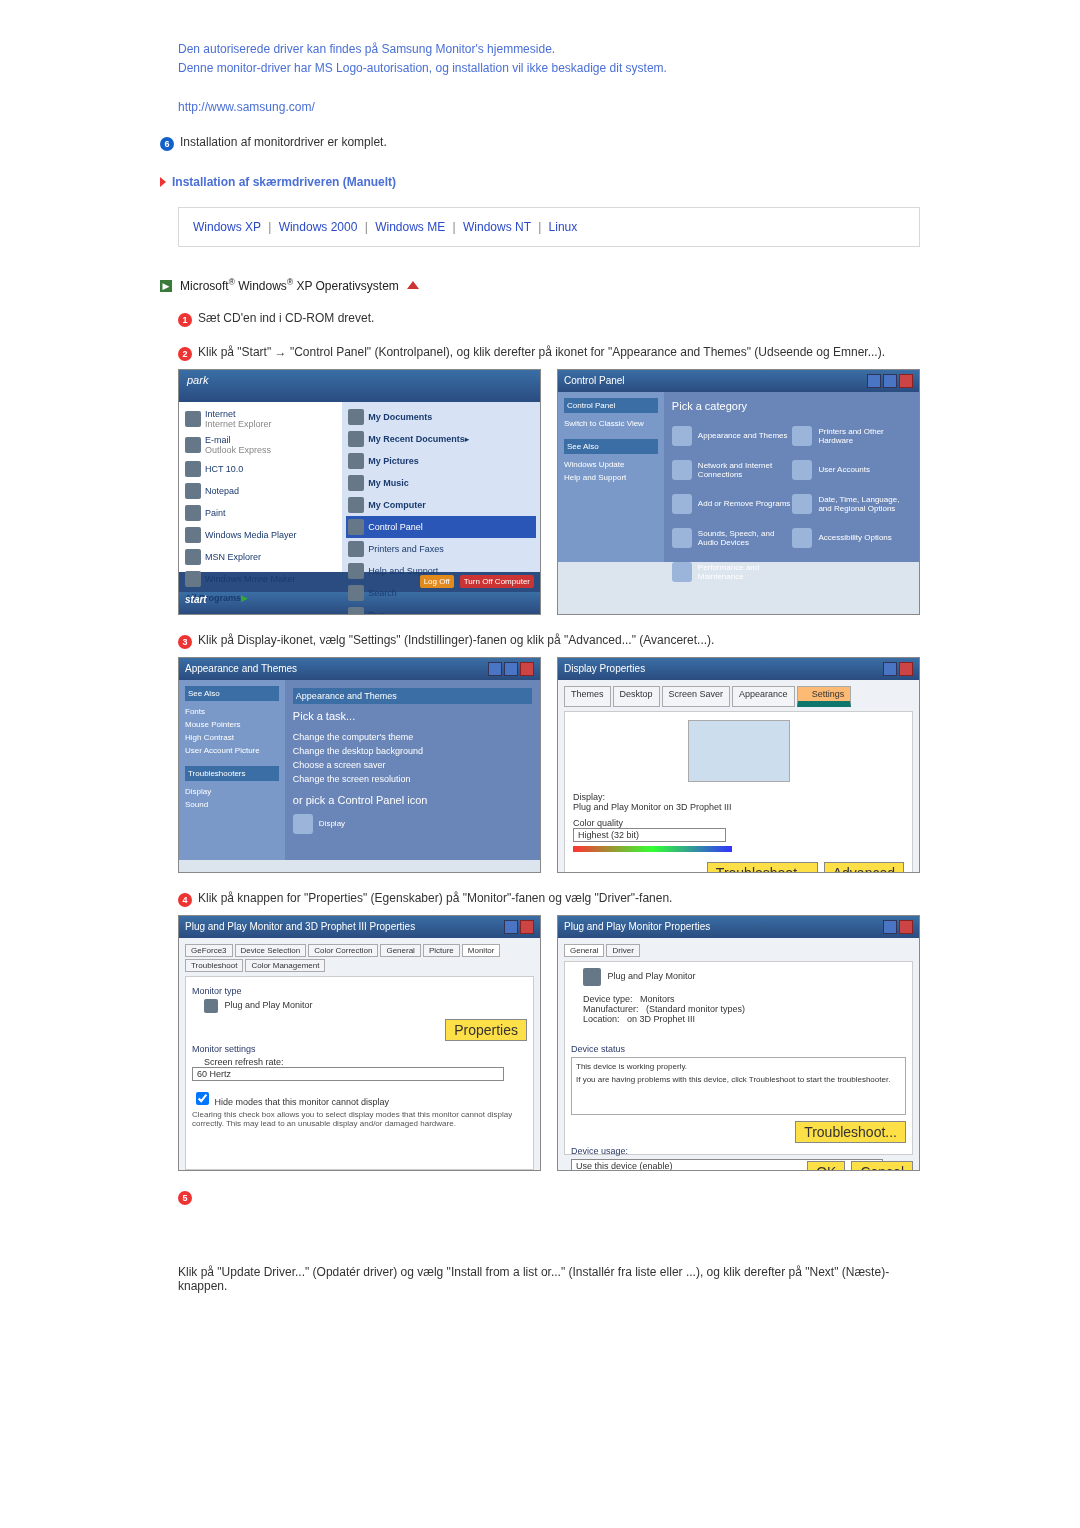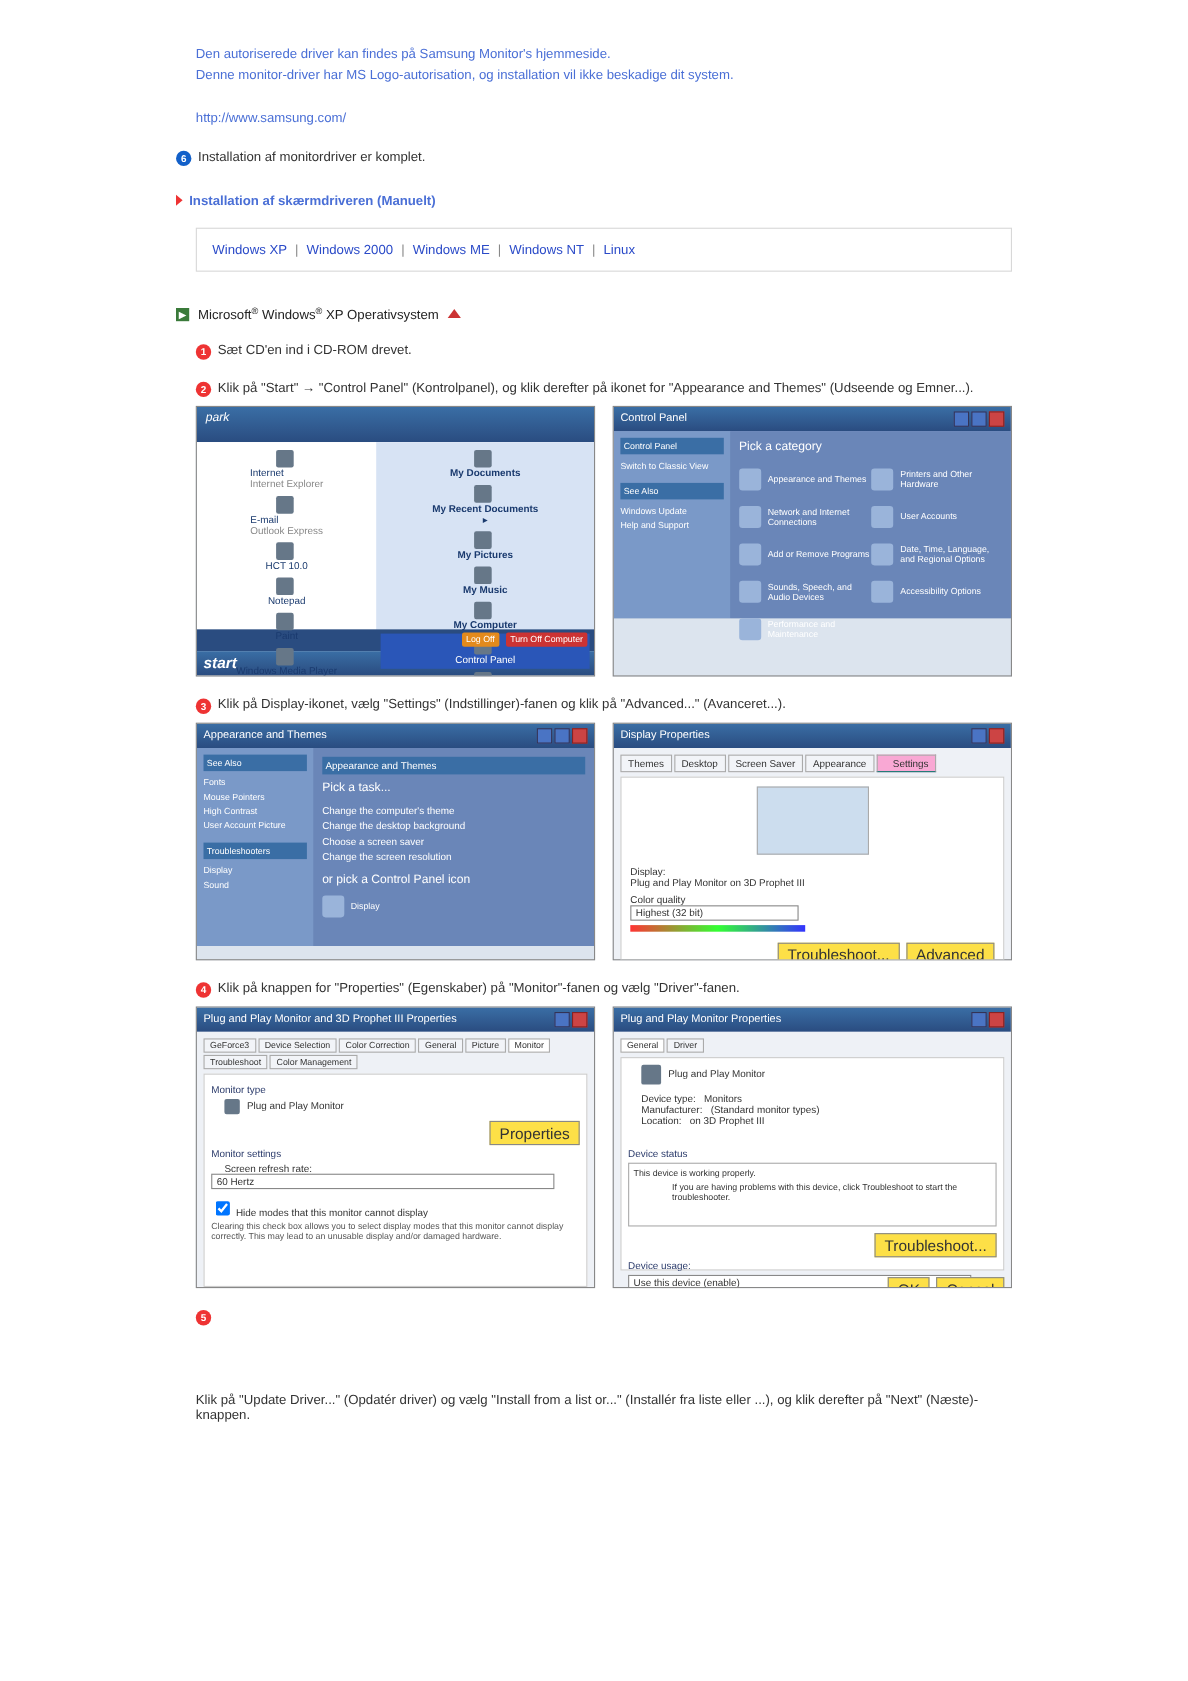"Internet" .sm-item { flex-direction: column -> none }
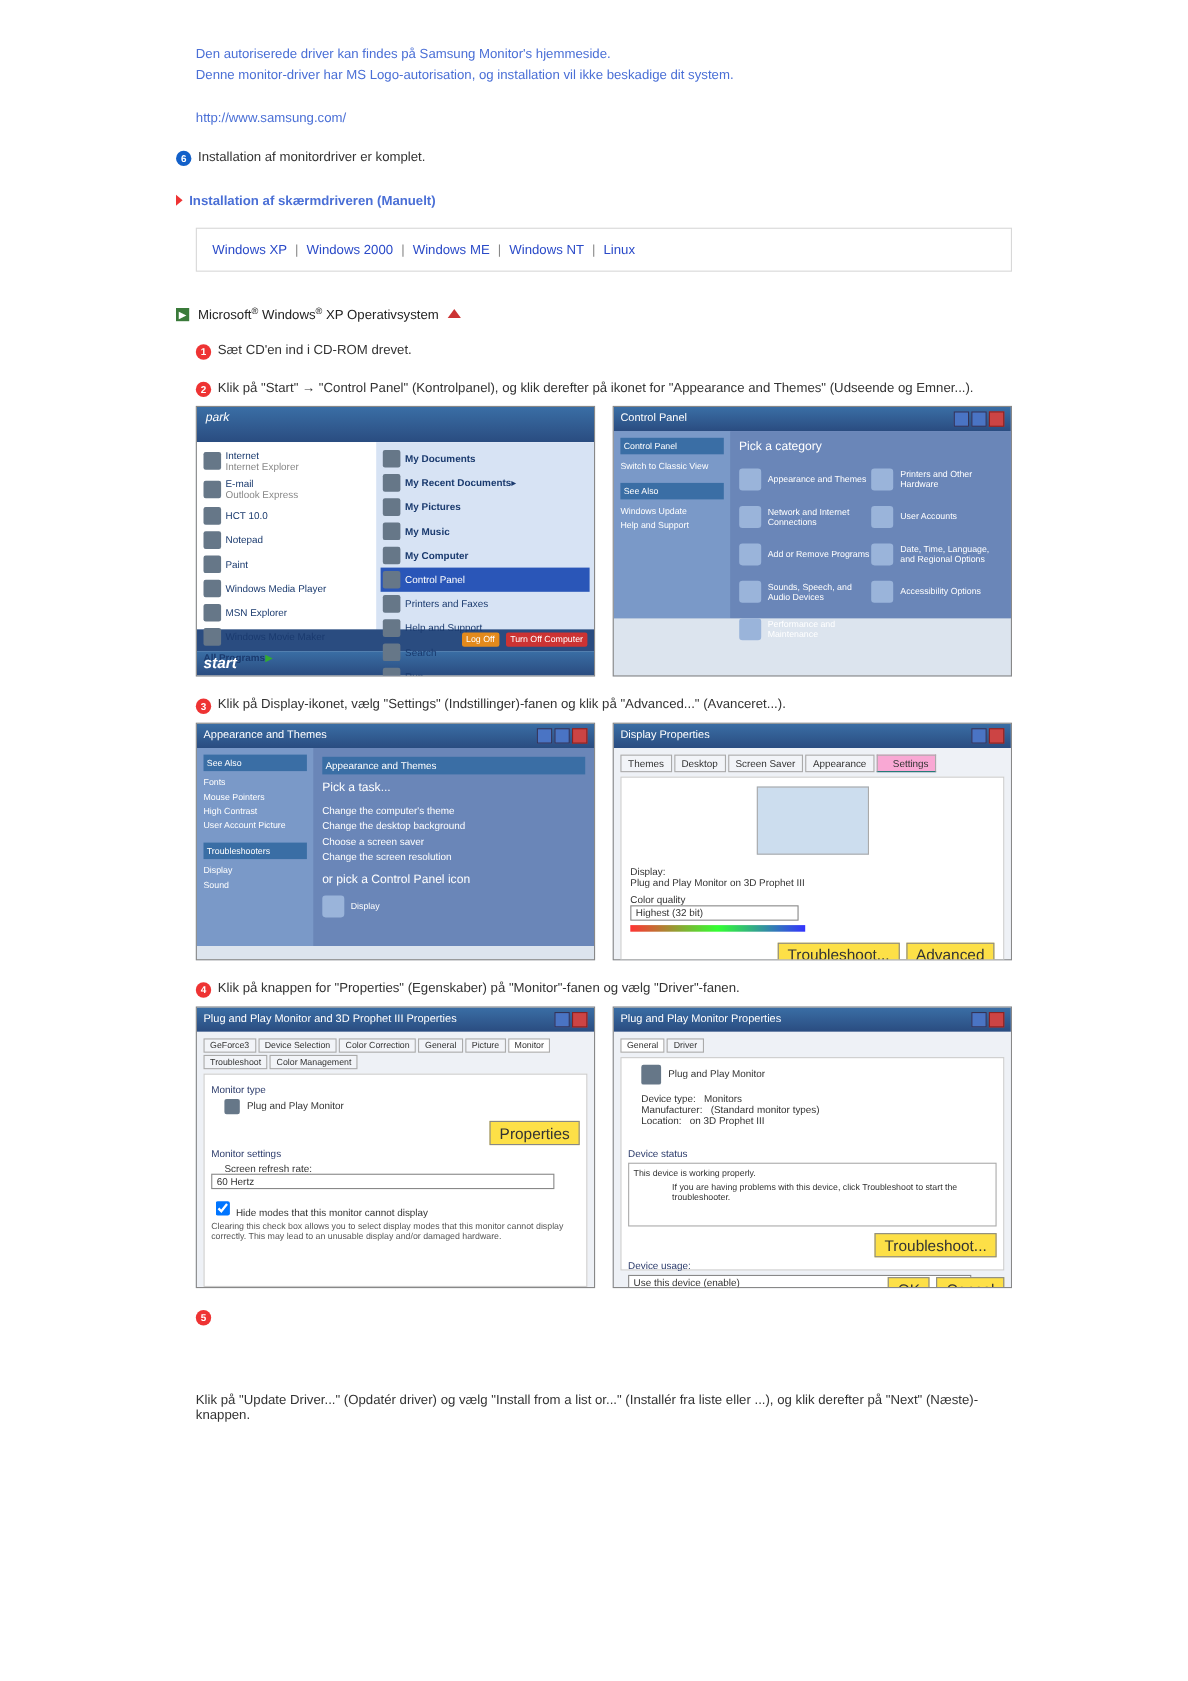"start" .start-bar { font-size: 14px -> 10px }
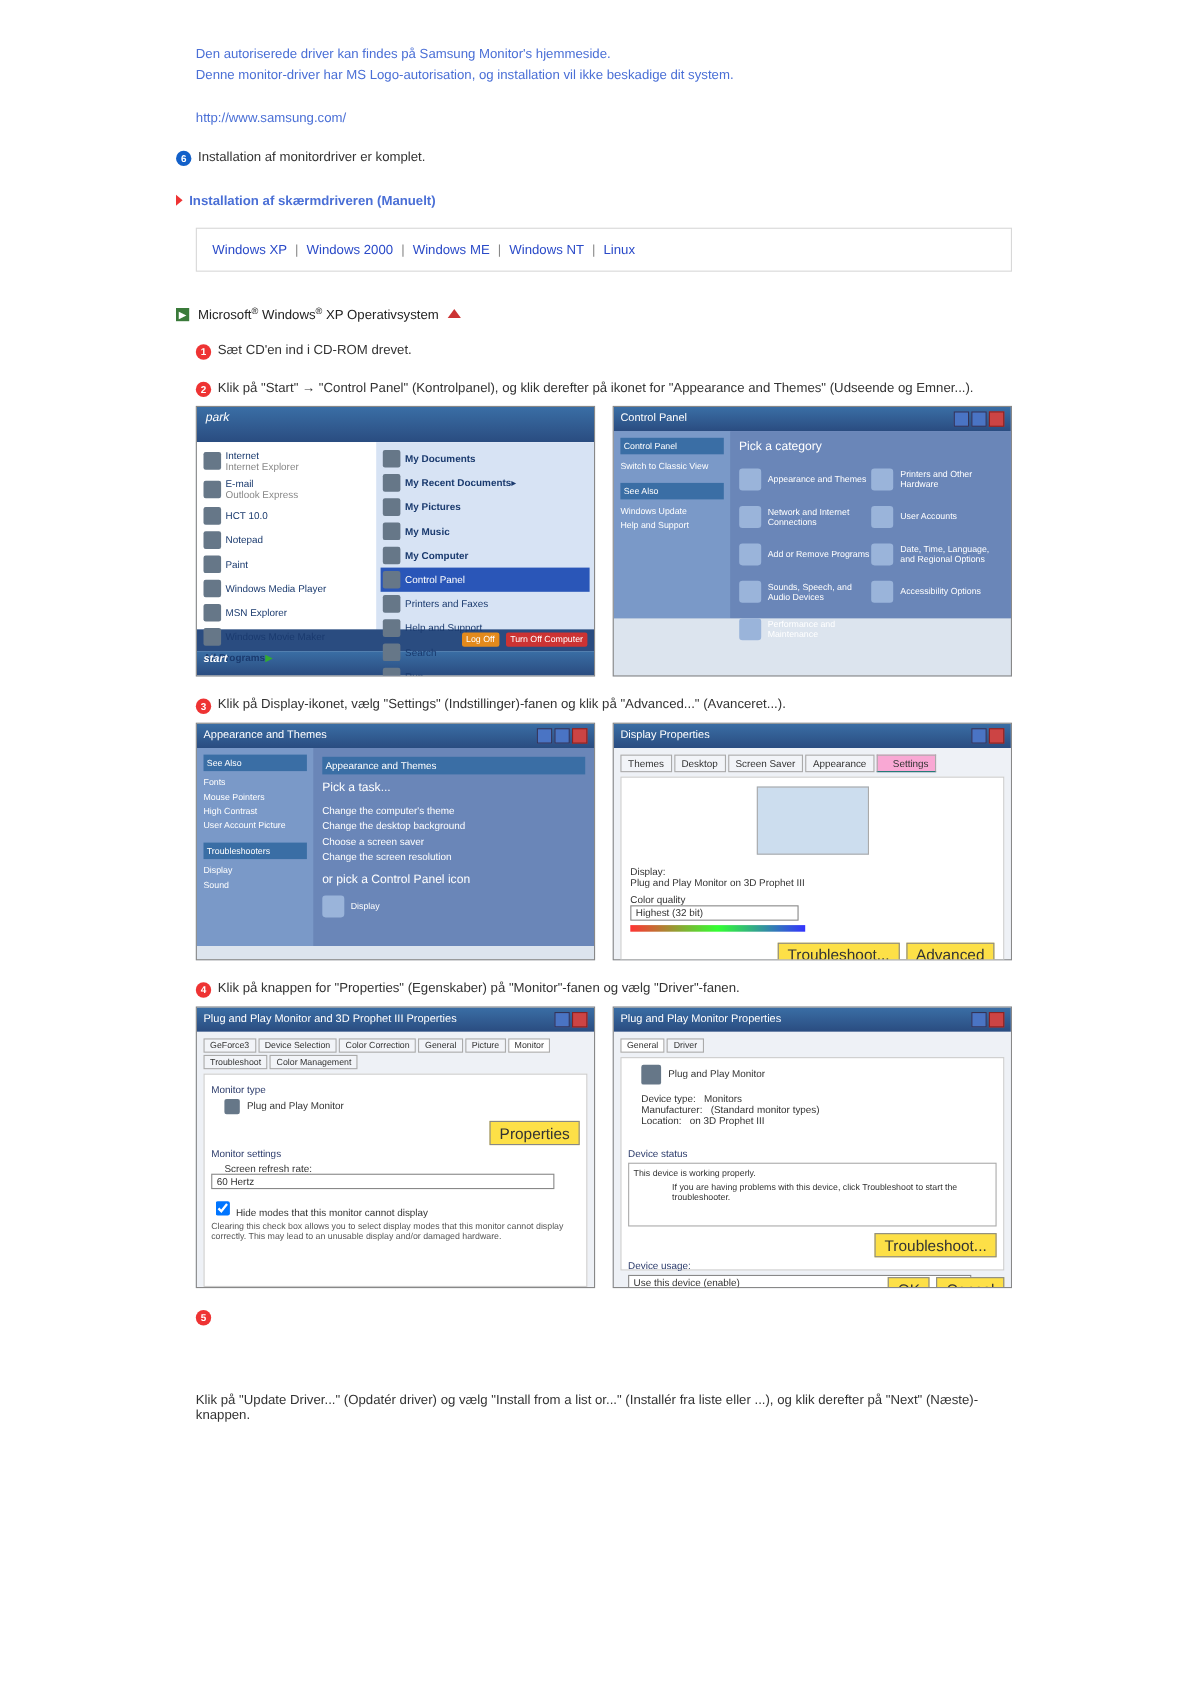"Settings" .dp-tab.active { background: #f9a8d4 -> #fdba74; border-bottom: 1px solid #0f766e -> 6px solid #0f766e }
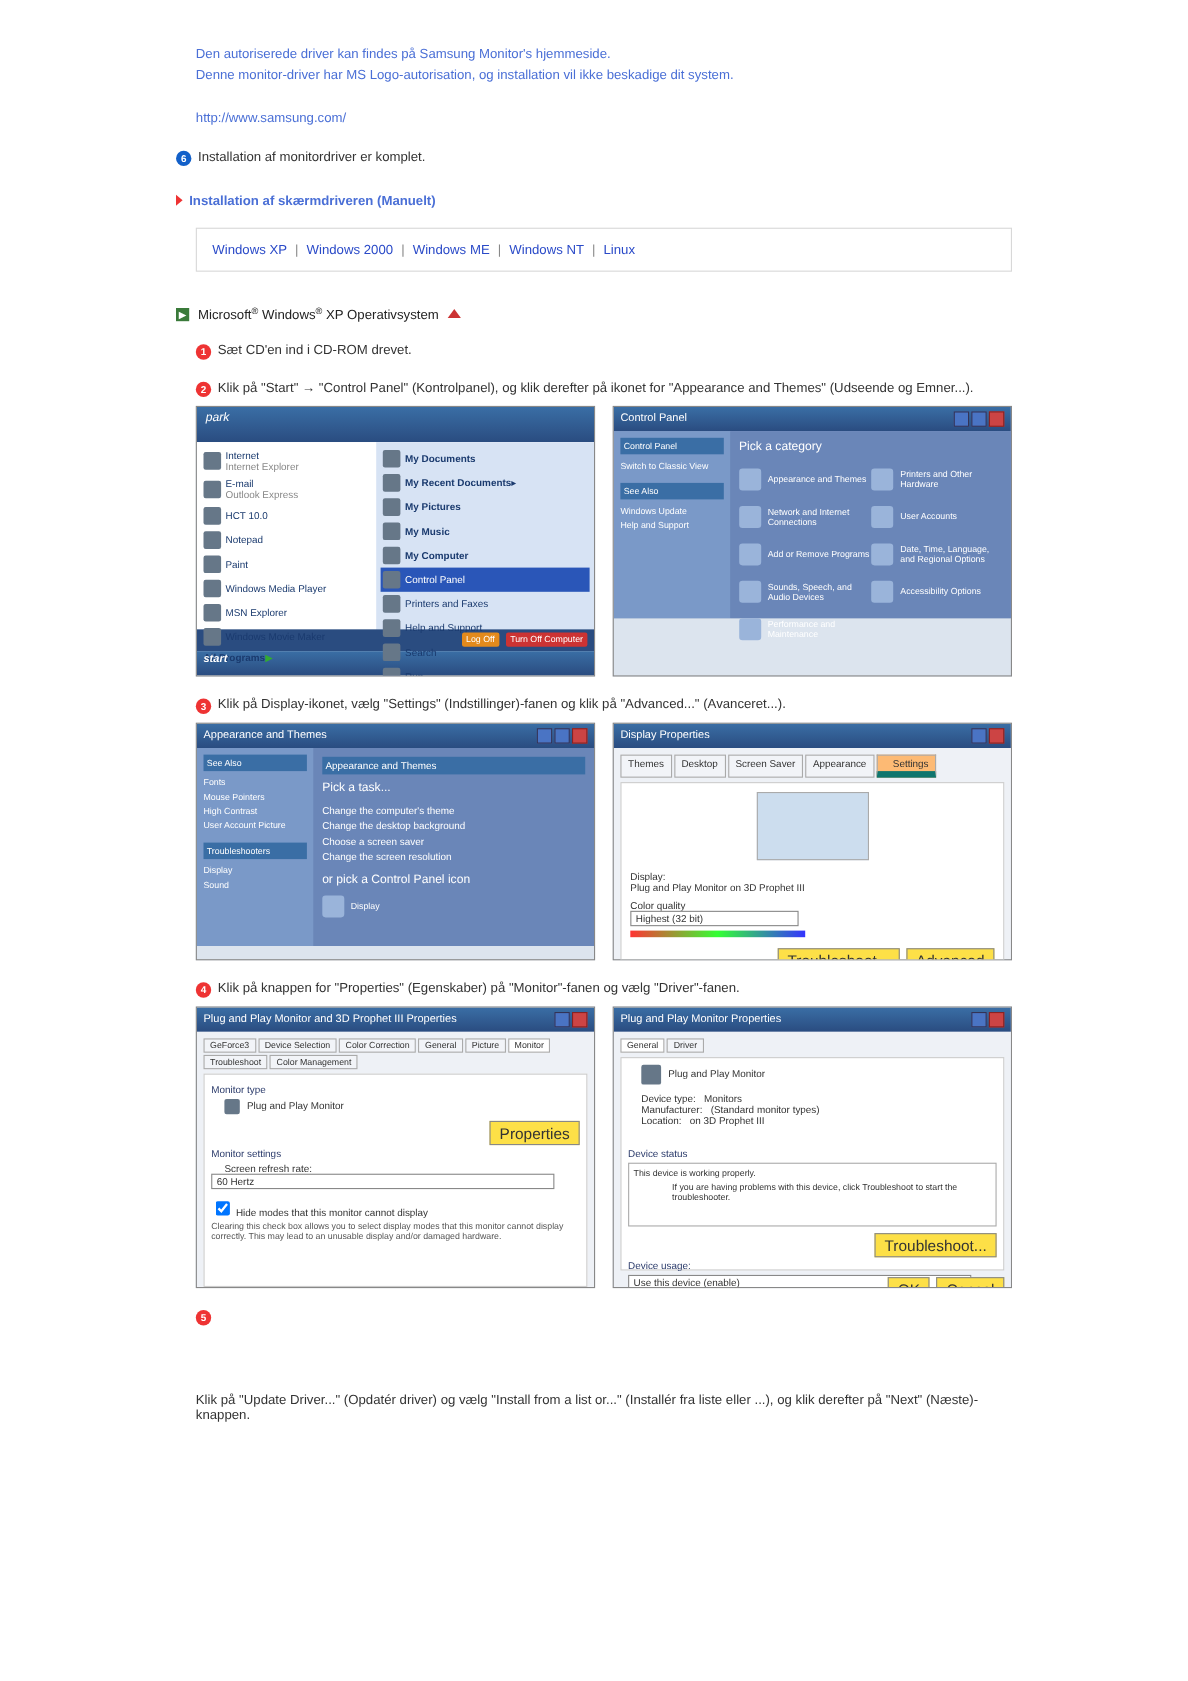"If you are having problems" div { margin-left: 35px -> none }
